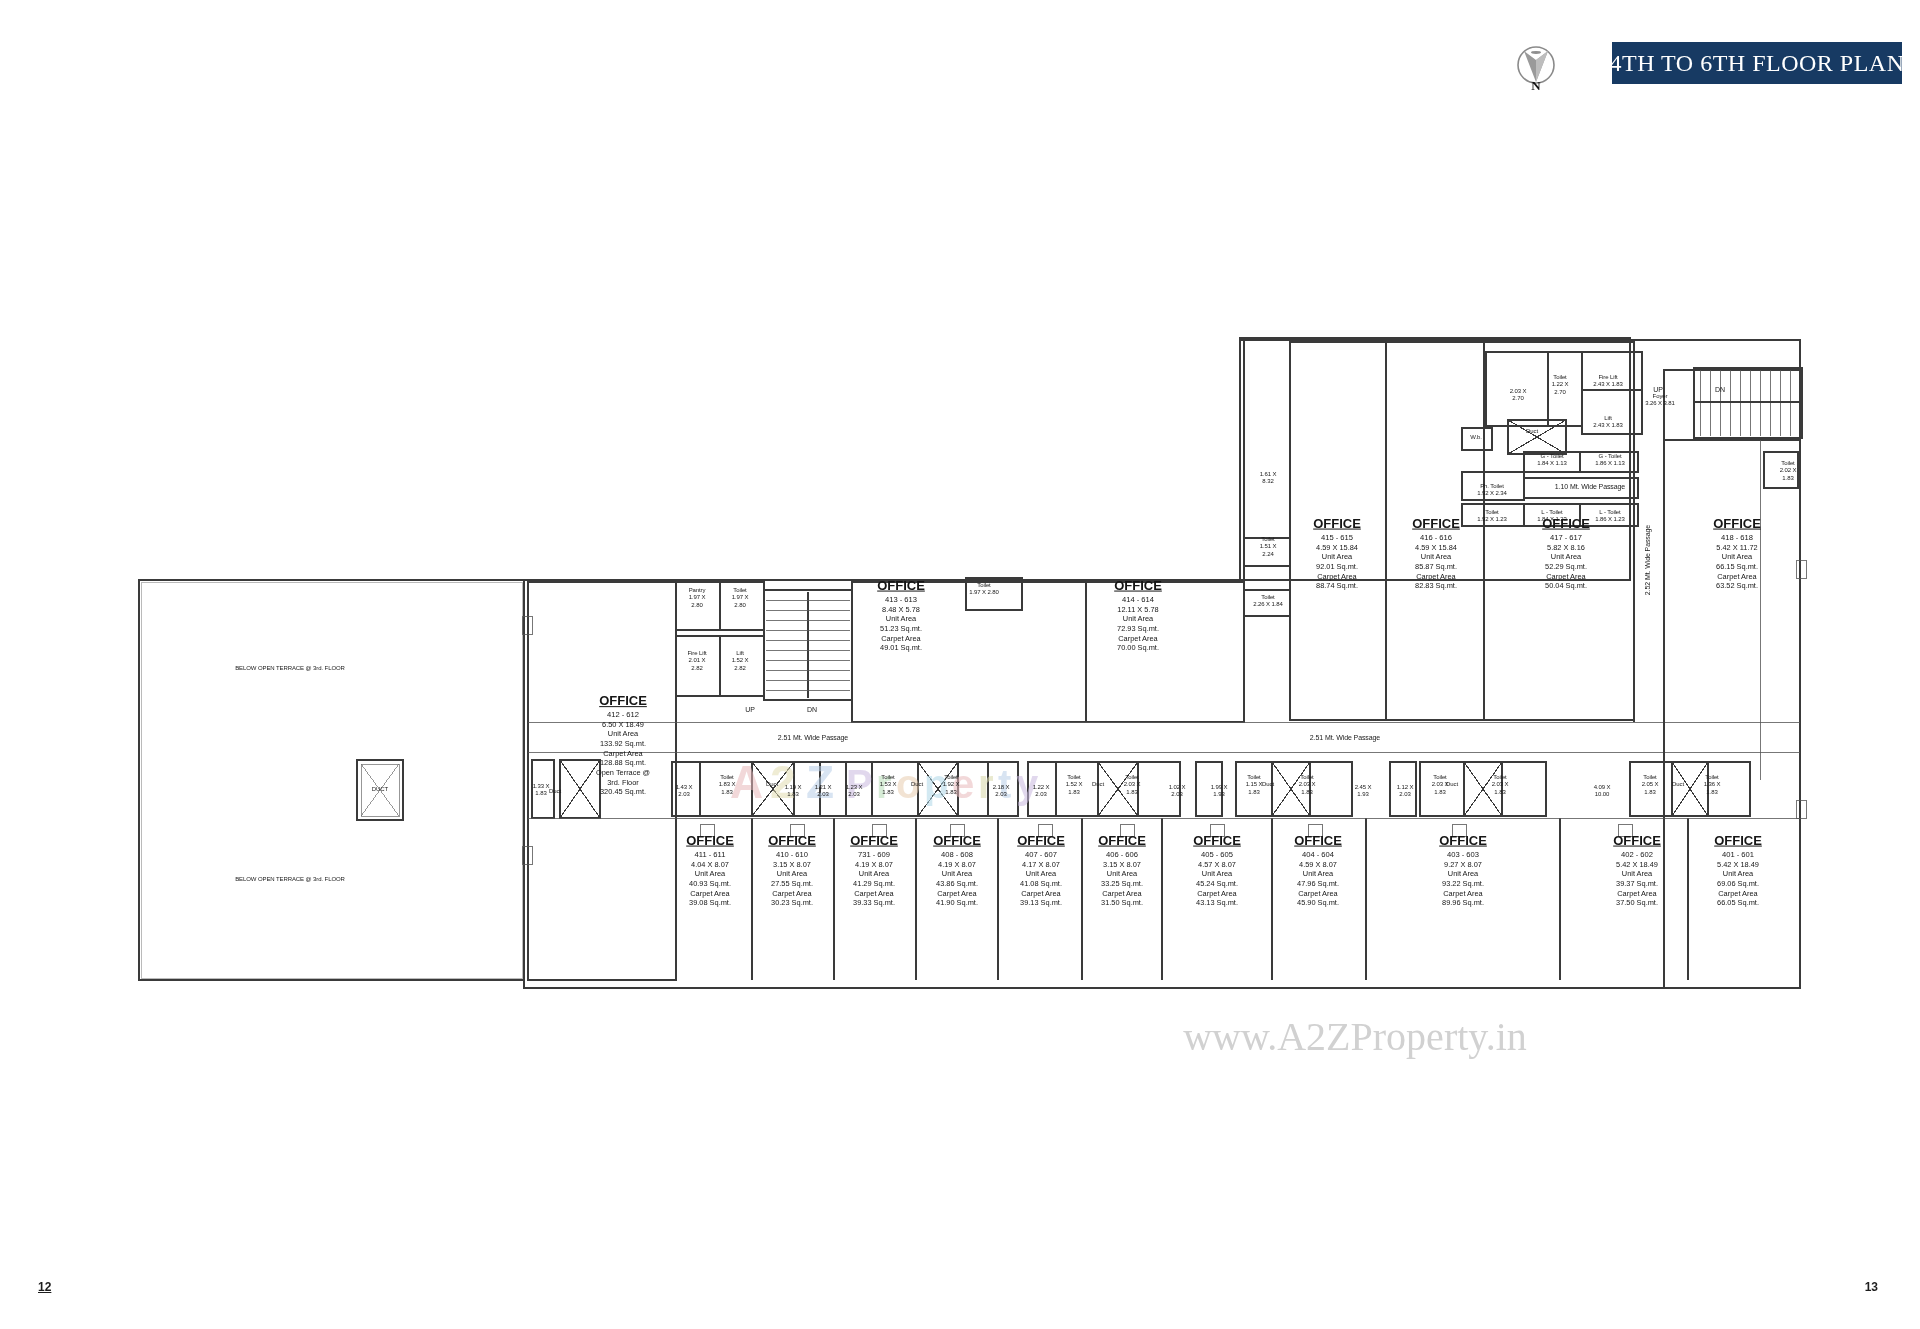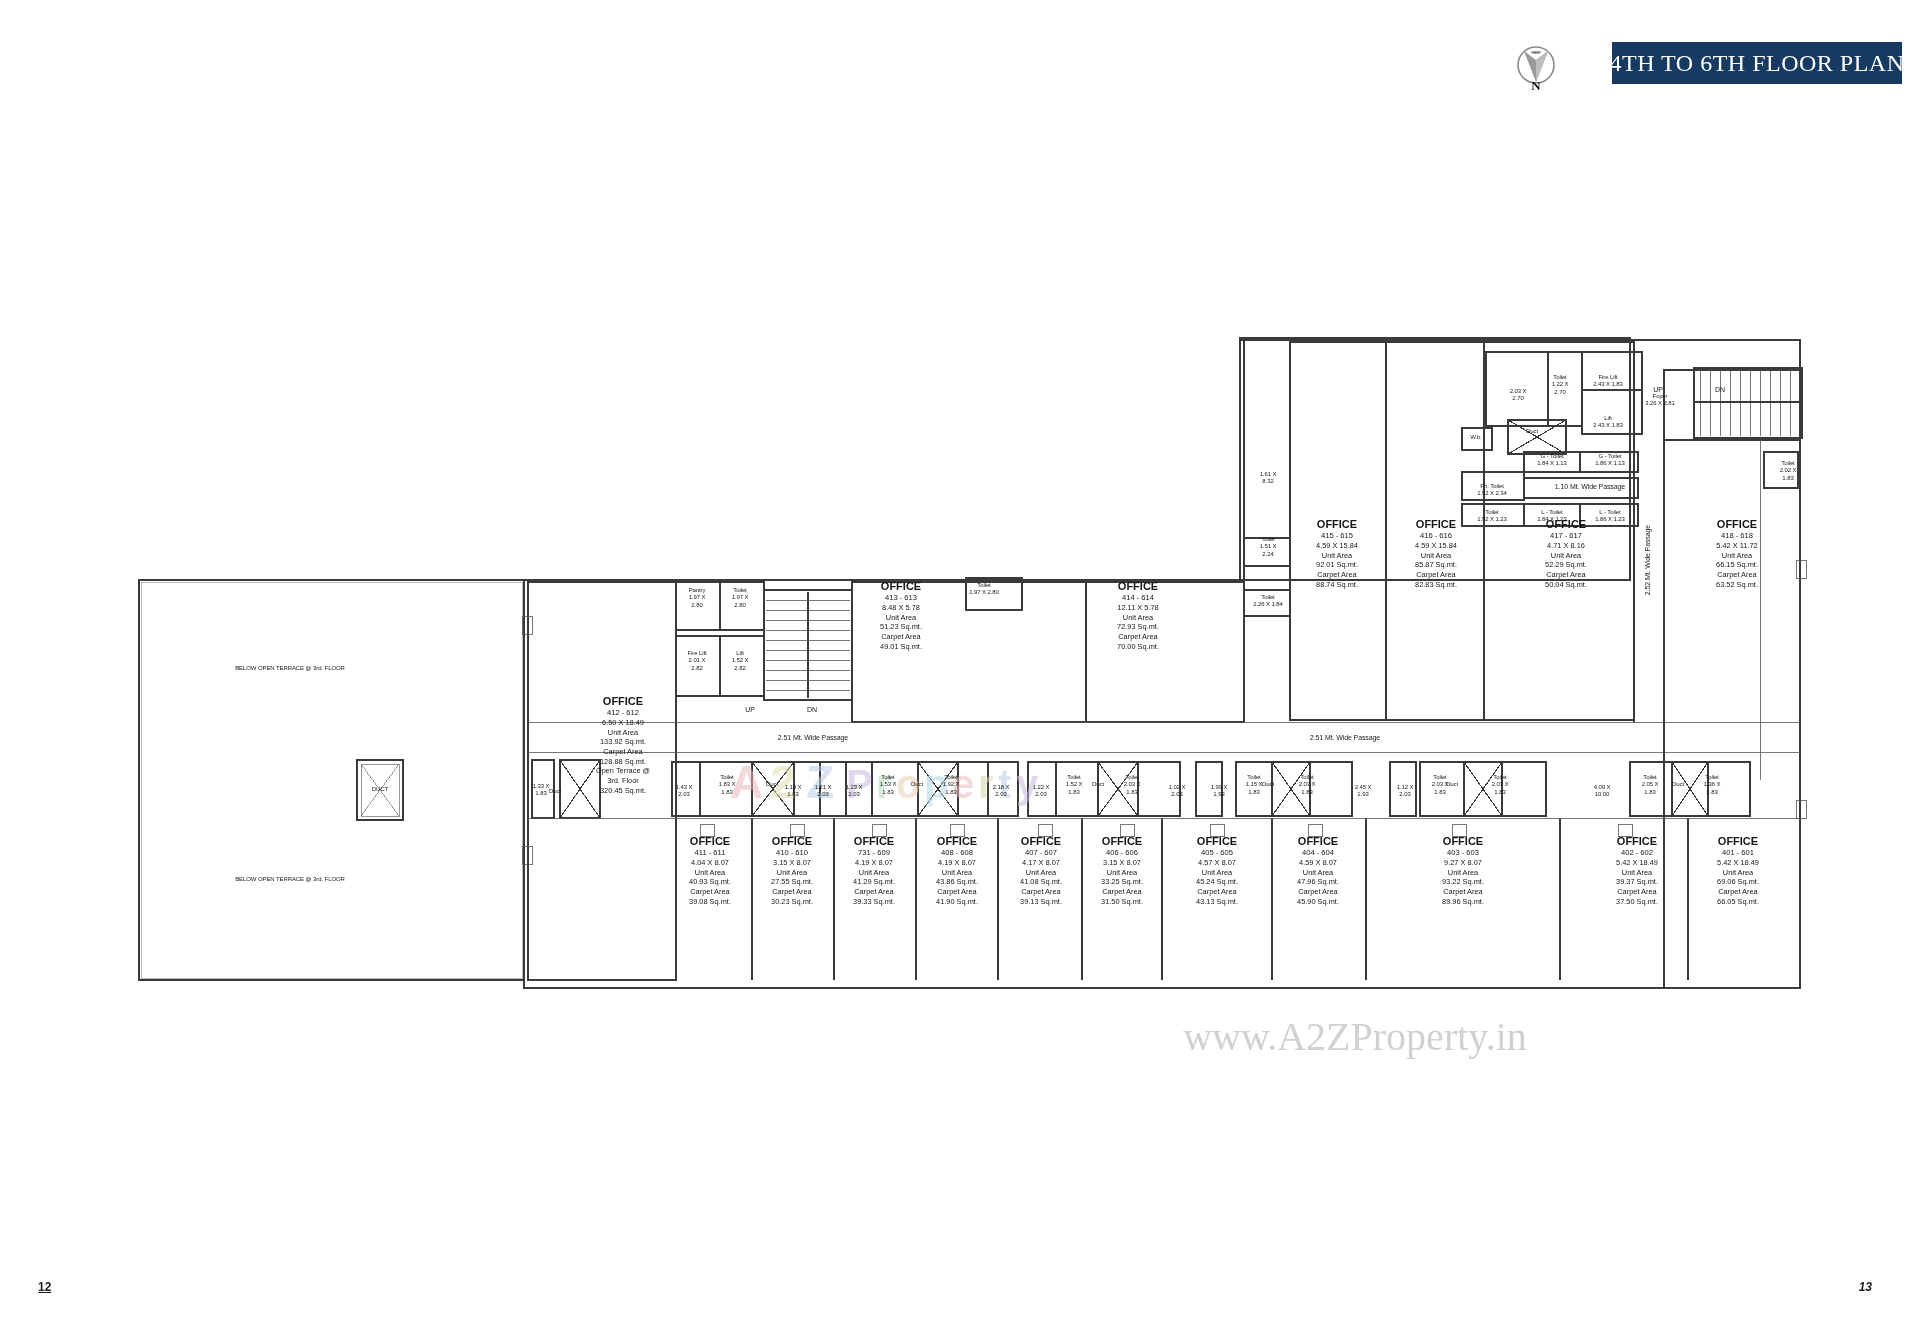"OFFICE" .office-block .ob-head { font-size: 11px -> 13px; text-decoration: none -> underline }
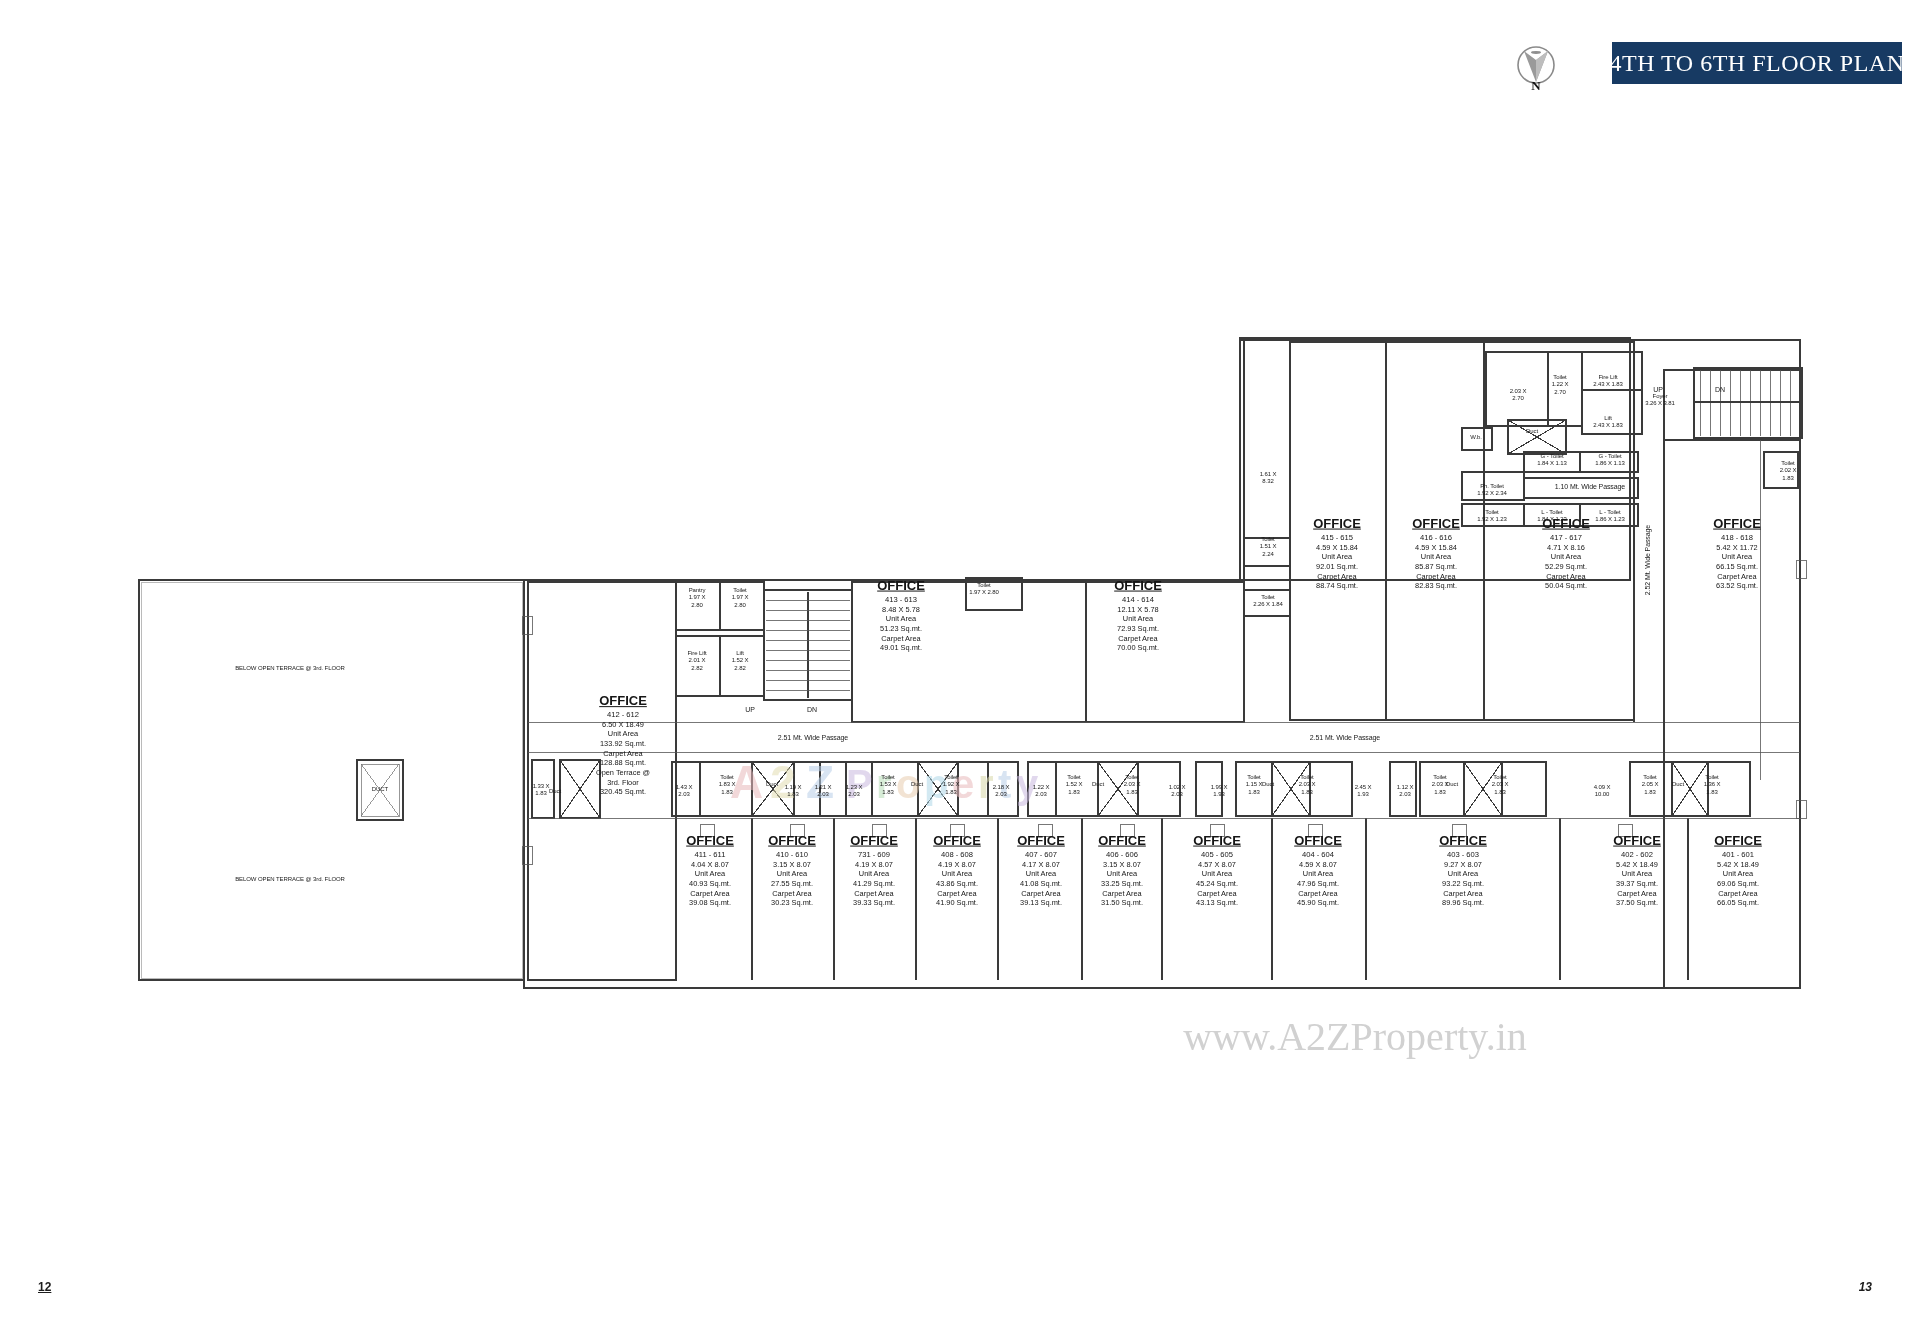"4.71 X 8.16" span.ob-line { text: 4.71 -> 5.82 }
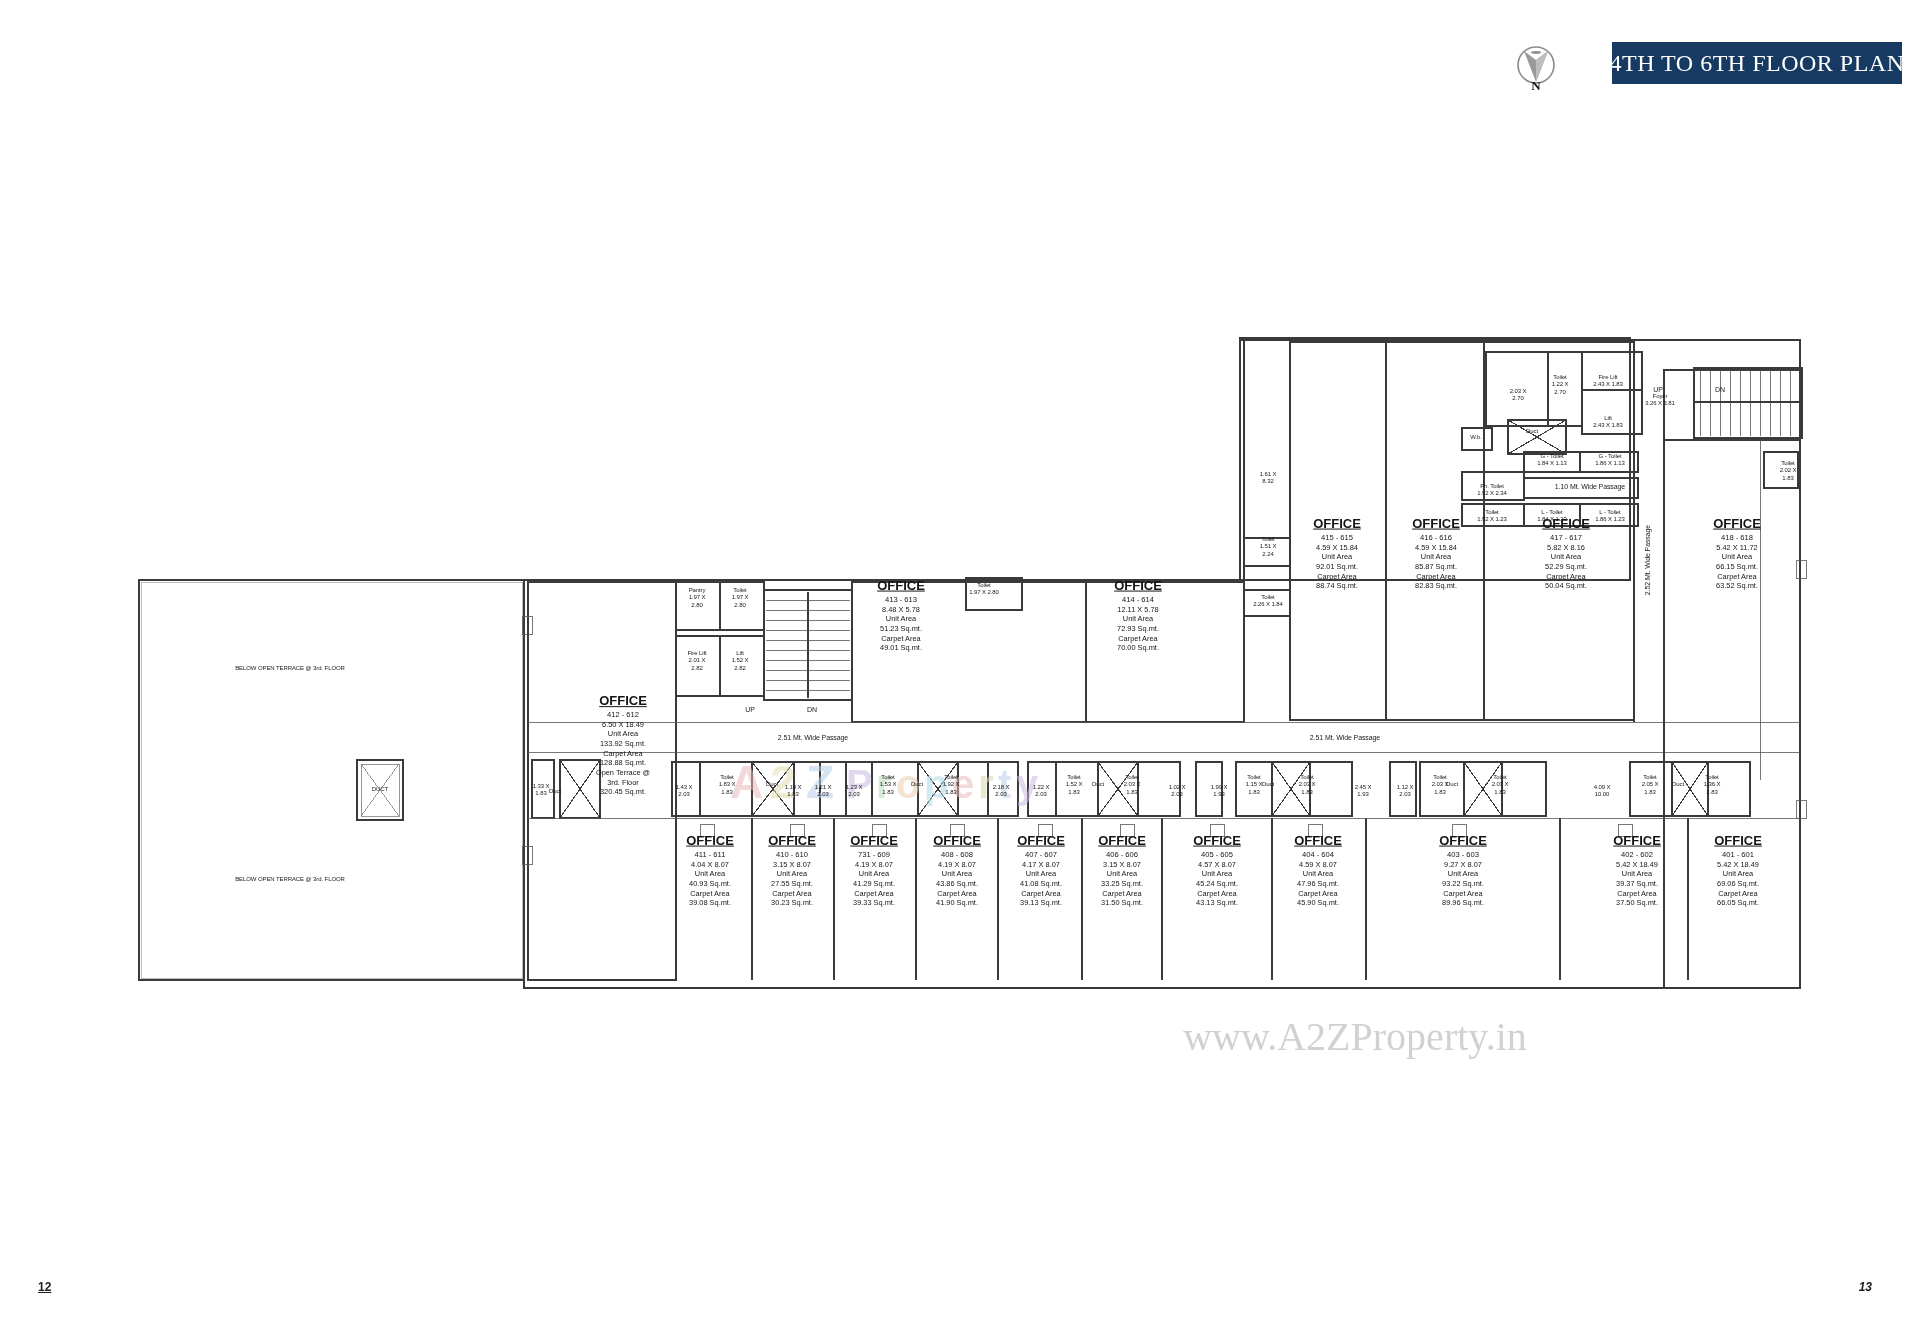"13" #page-num-right { font-style: italic -> none; right: 48px -> 42px }
